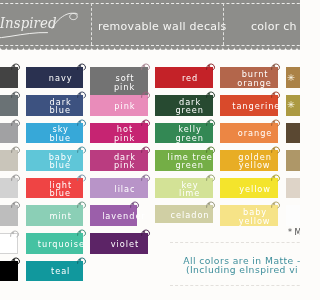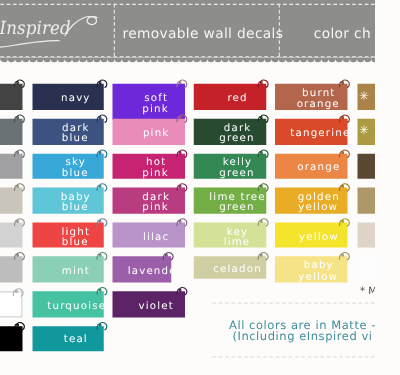"soft" div.sw { background: #6d28d9 -> #737373 }
